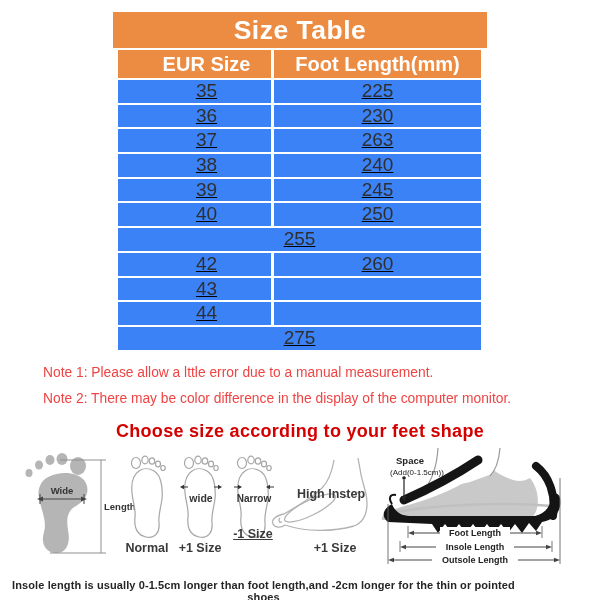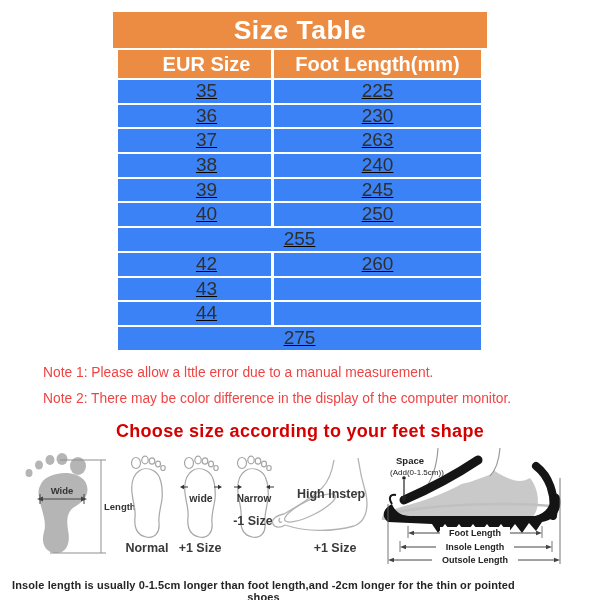"-1 Size" .lbl-minus1 { text-decoration: none -> underline; top: 514px -> 527px }
